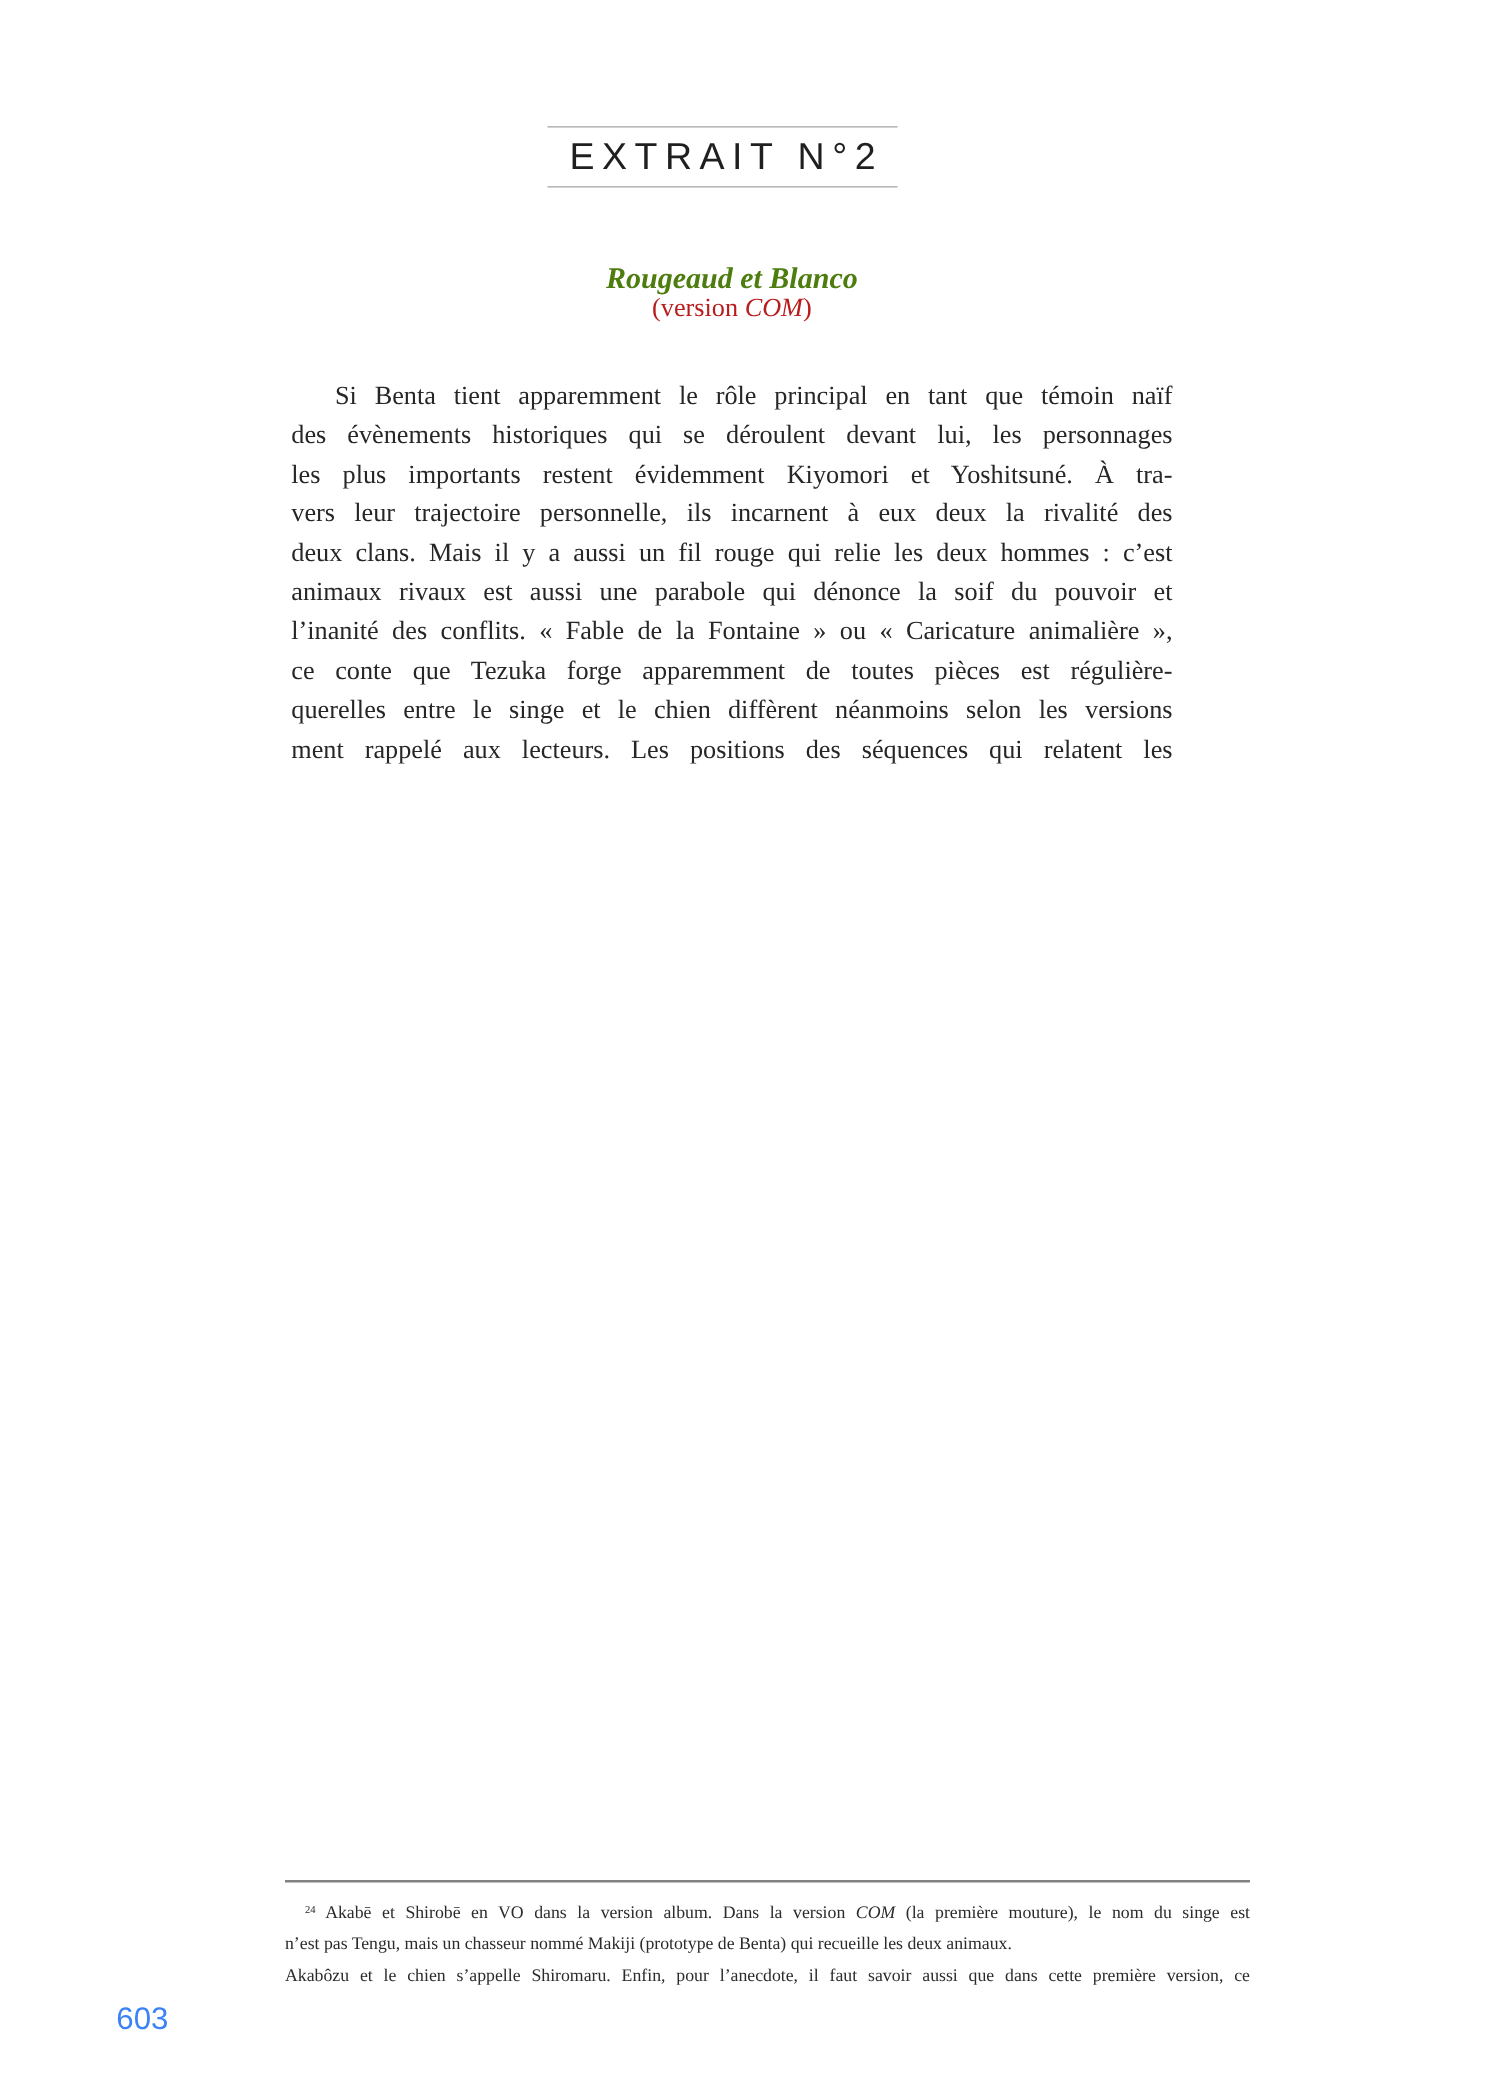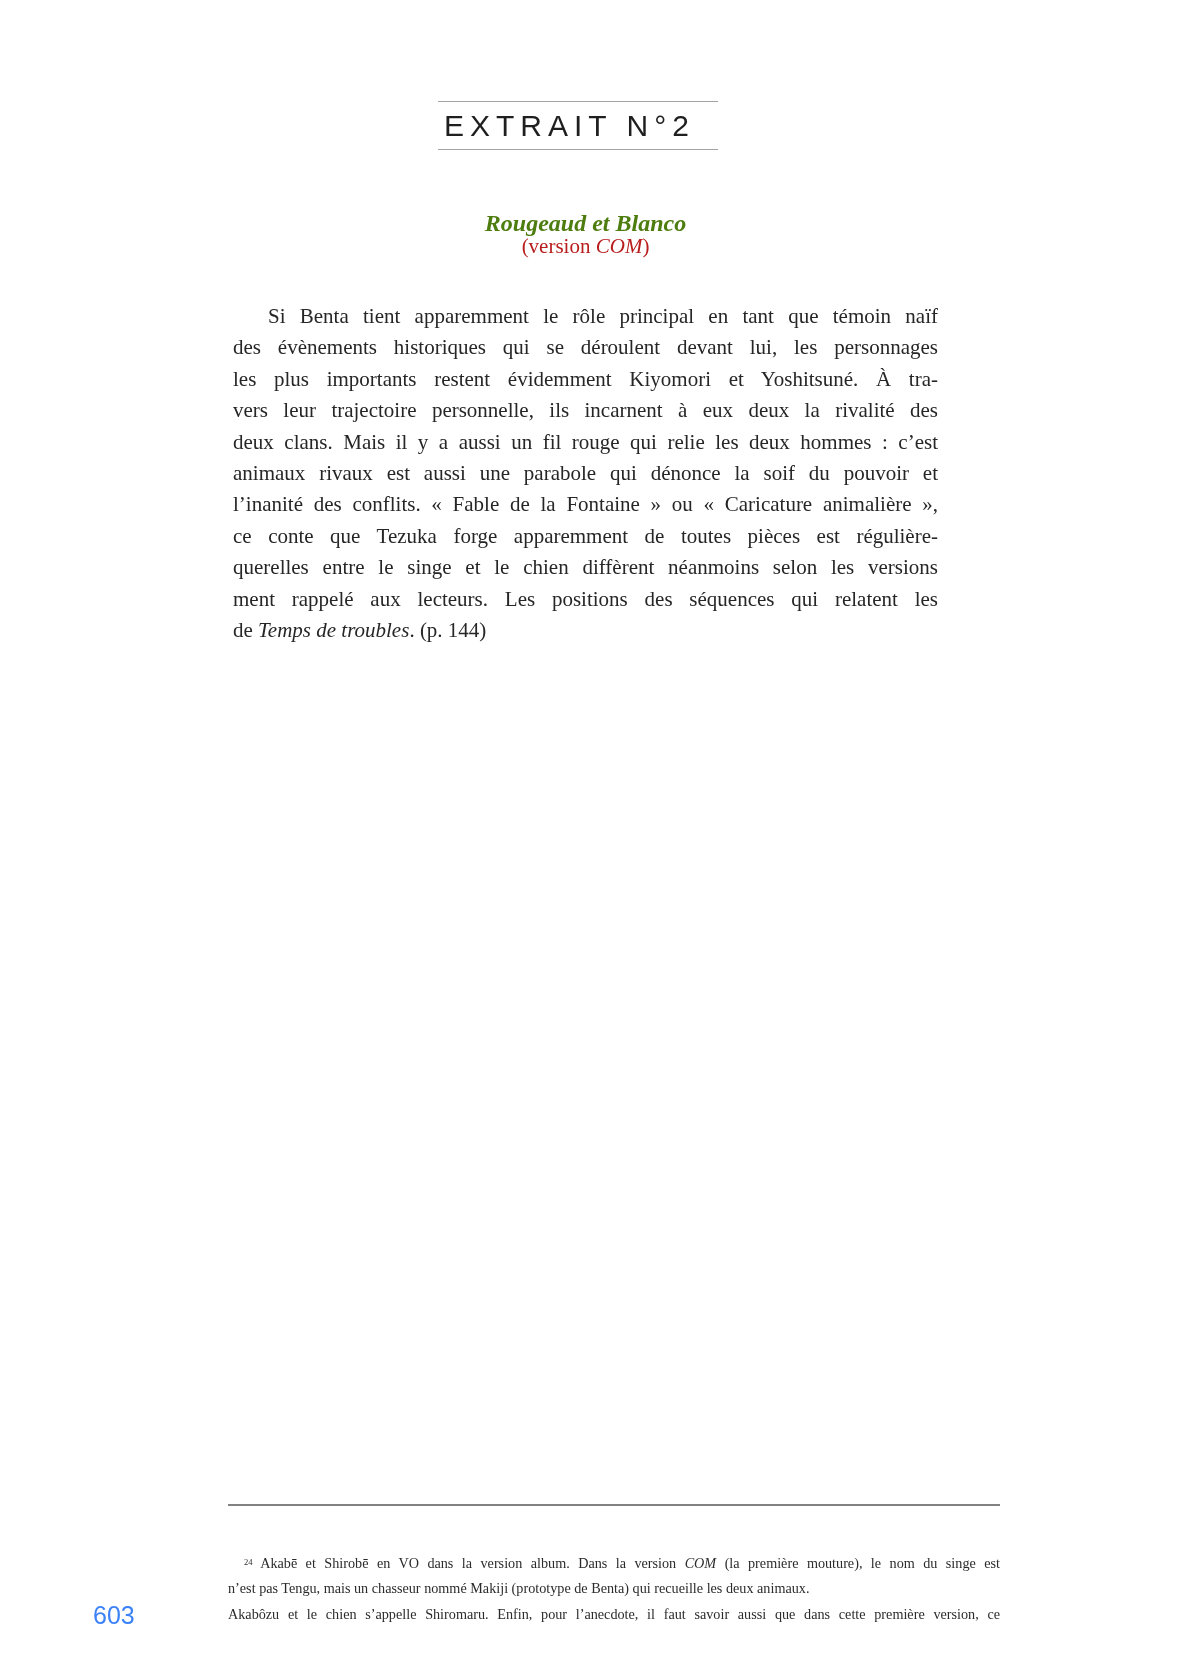"EXTRAIT N°2" .extract-header { text-align: none -> center }
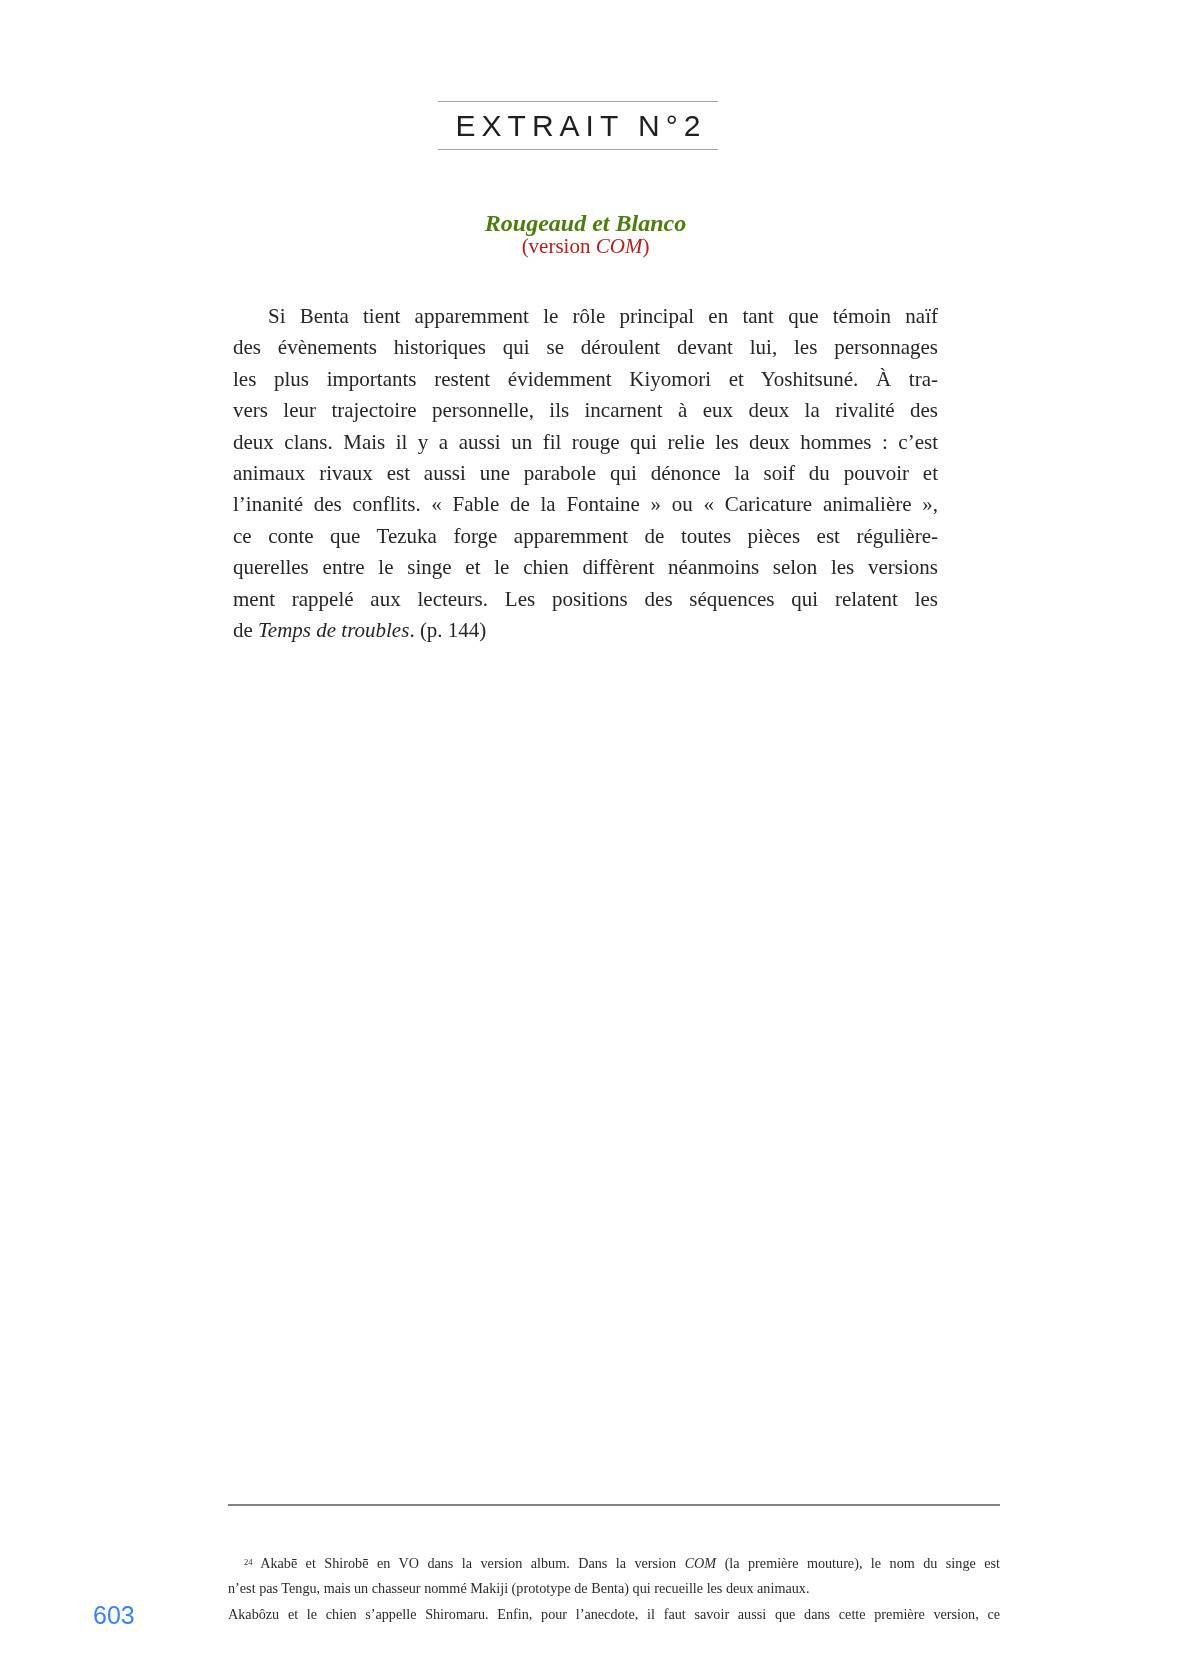"de Temps de troubles. (p." div.tline { html: <div><span>de </span><span>Temps de troubles</span><span>. (p. 144)</span></div> -> none }
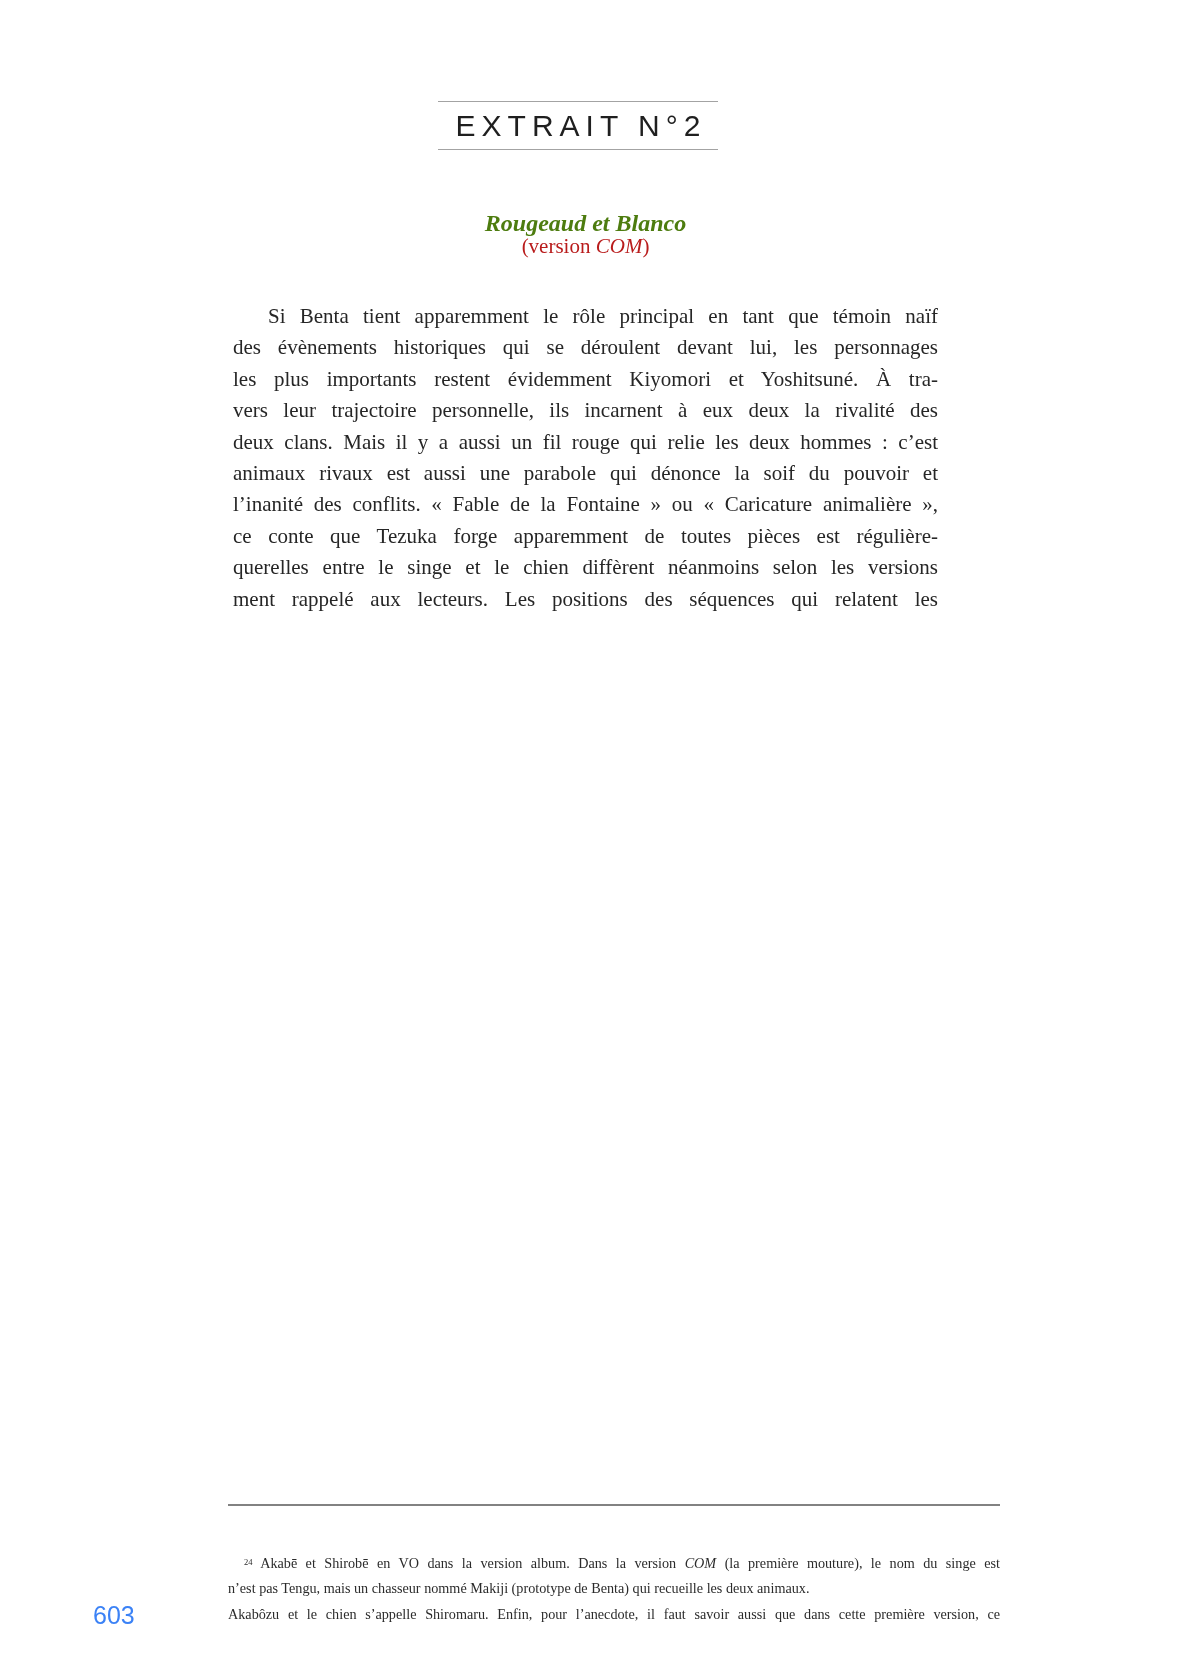"24 Akabē et Shirobē en" .footnote-block .indent { margin-top: 33px -> none }
